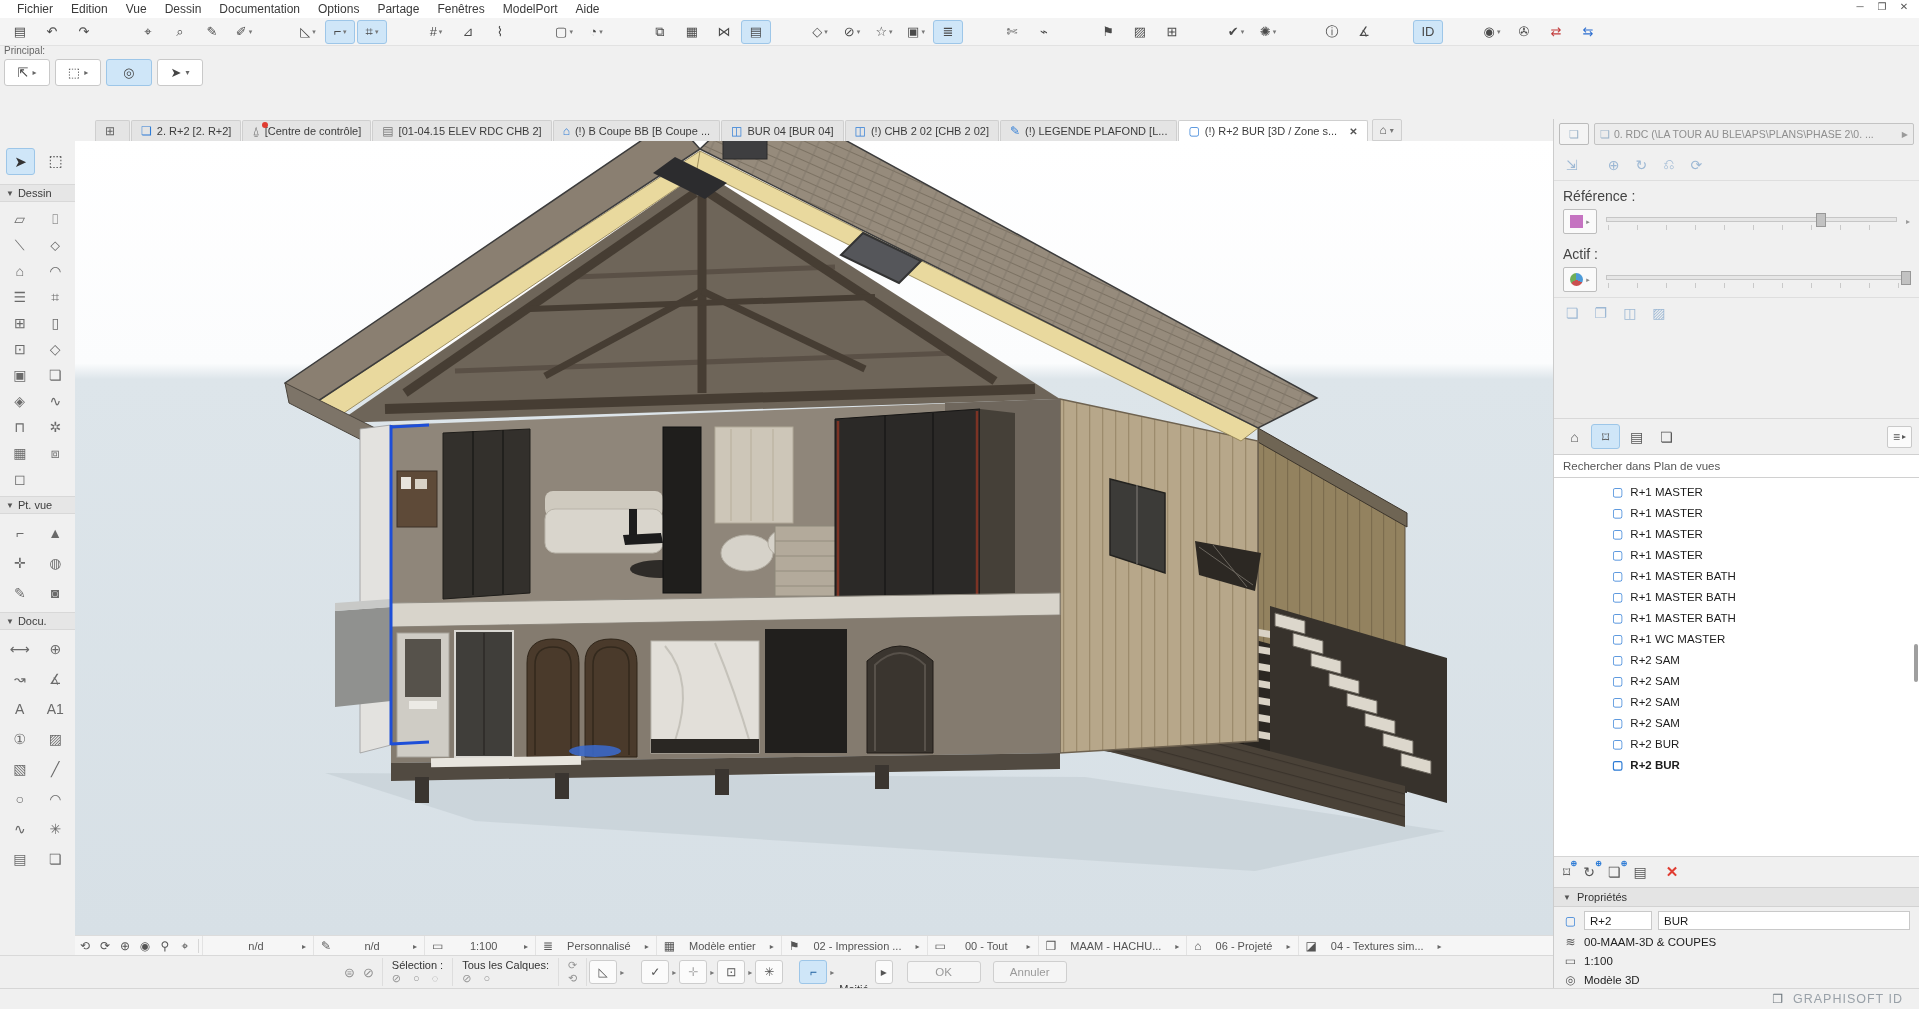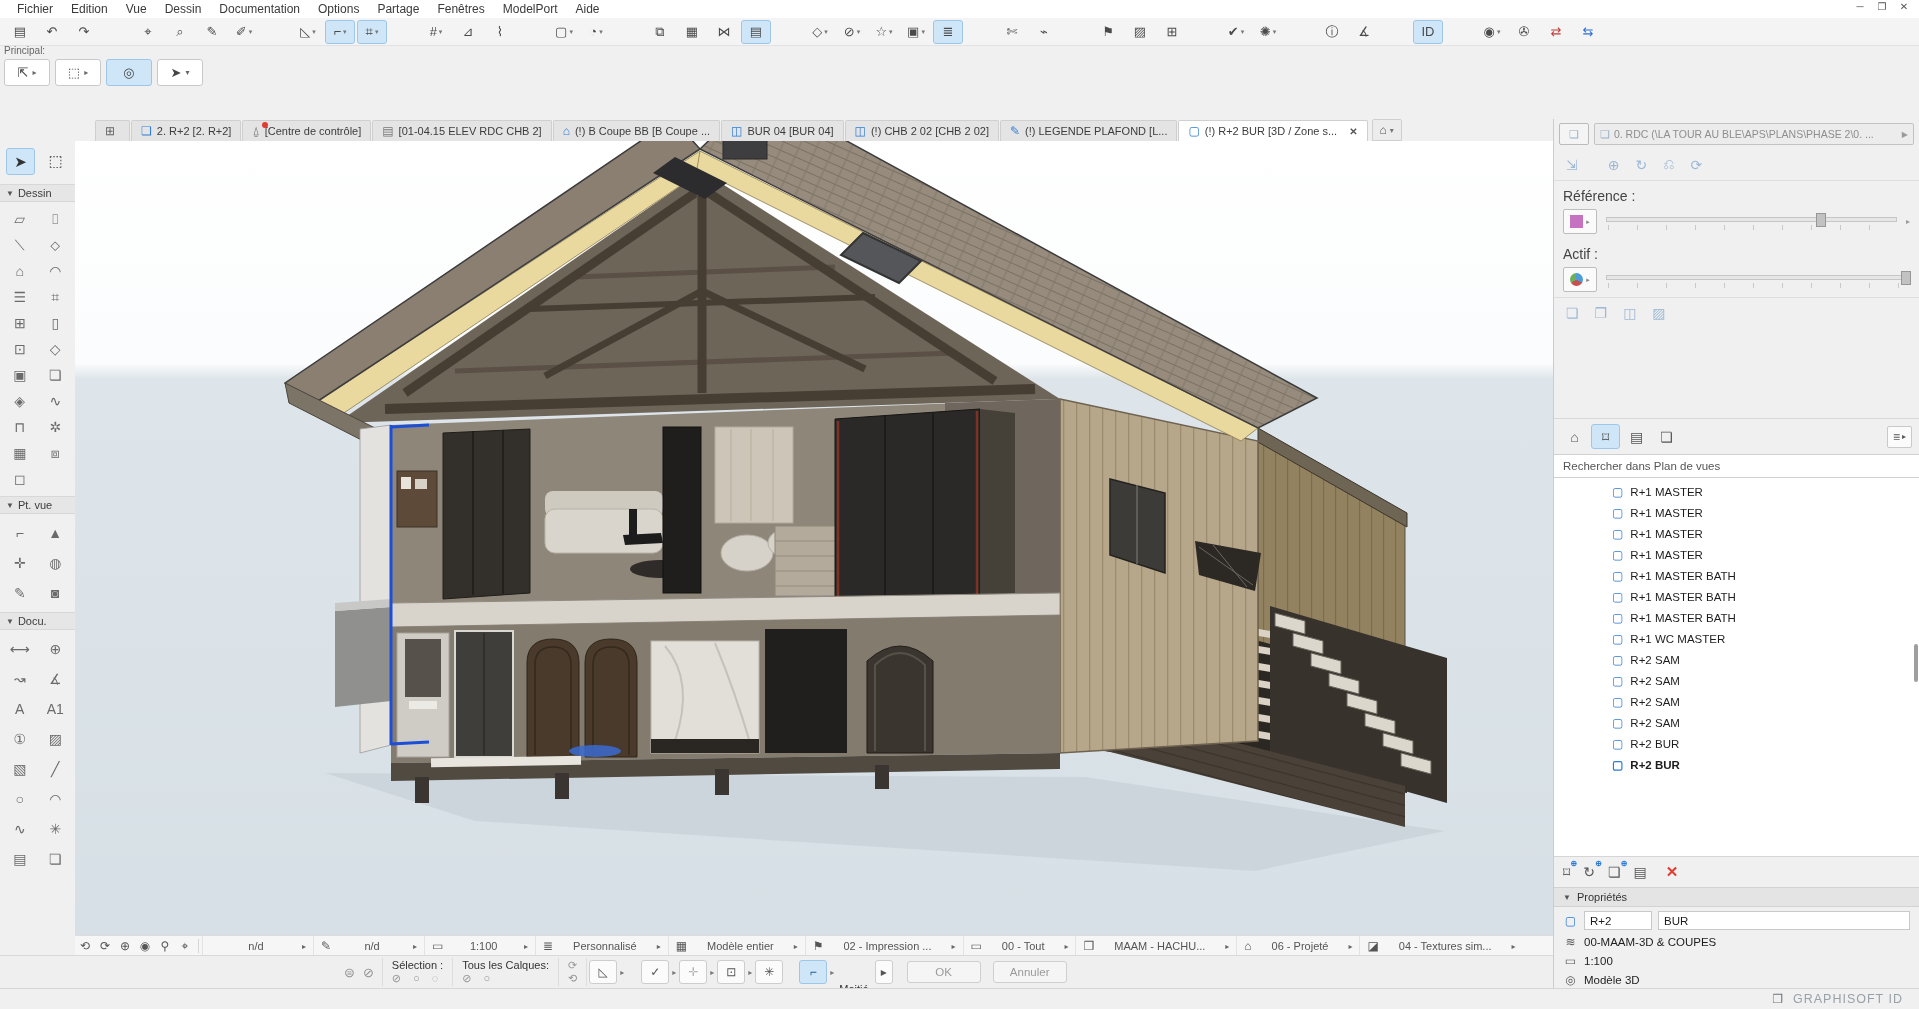"n/d" .qitem { gap: 20px -> 14px }
